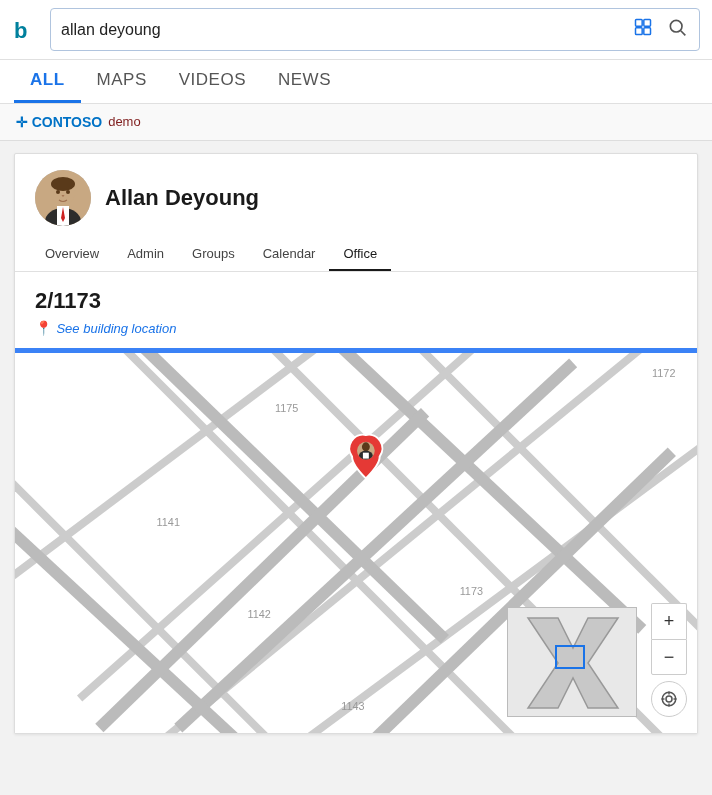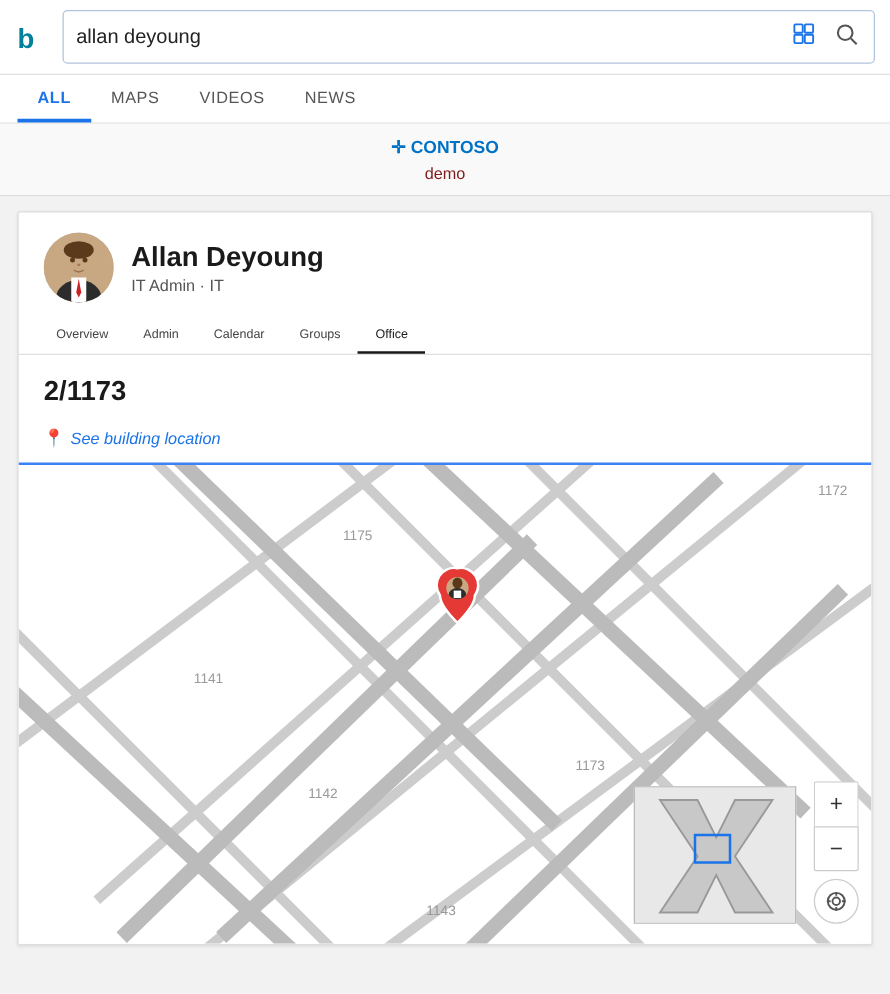"ALL" .nav-tab { font-size: 13px -> 17px }
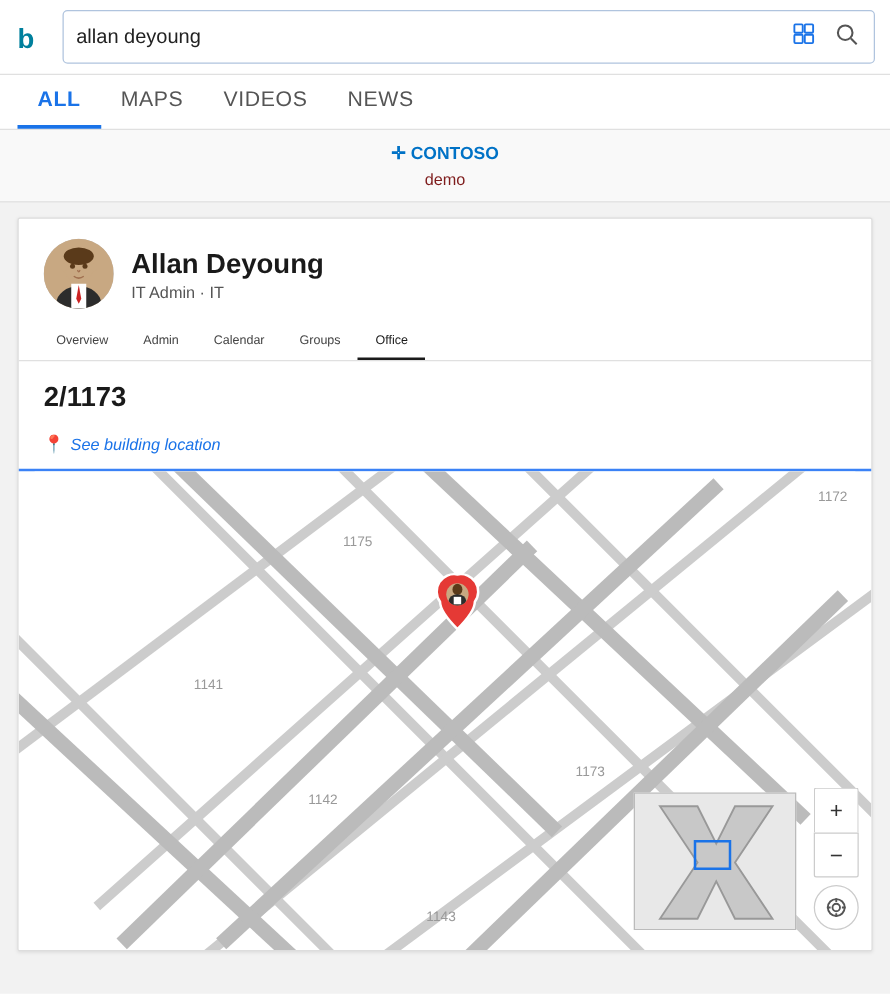"✛ CONTOSO" .contoso-bar { align-items: center -> flex-start; flex-direction: column -> none }
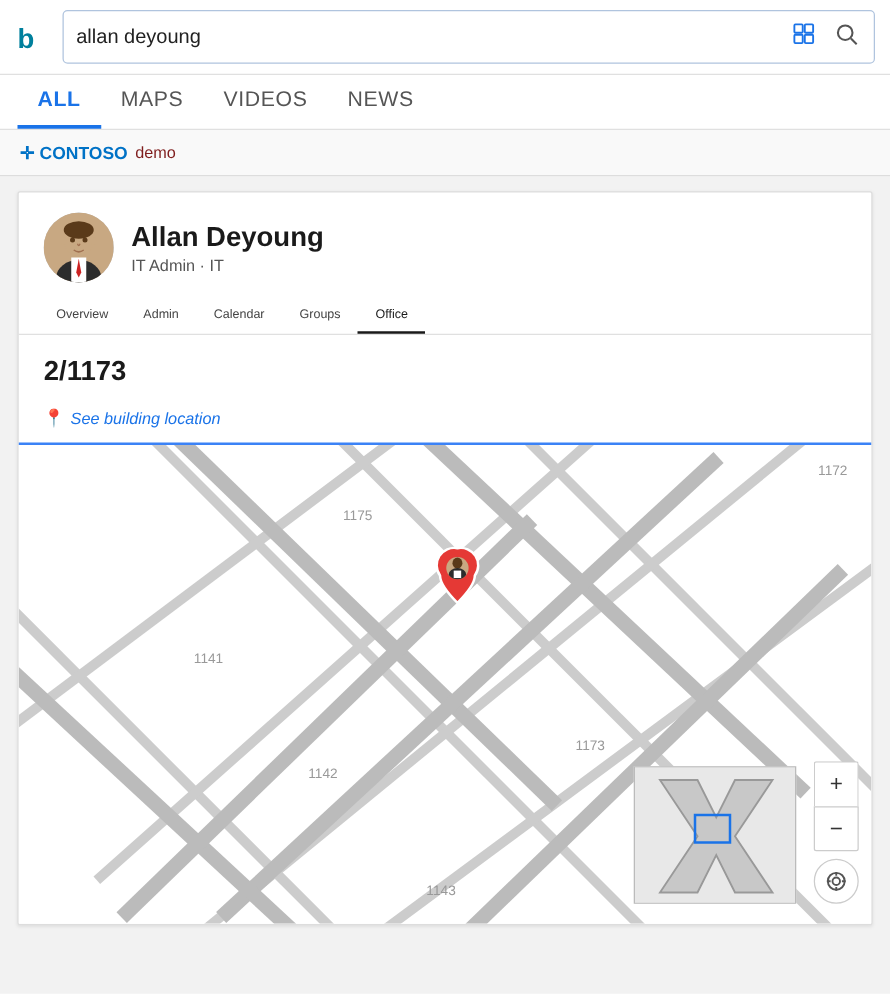"IT Admin · IT" div.profile-role { html: <div> <span>IT Admin</span> <span> · </span> <span>IT</span> </div> -> none }
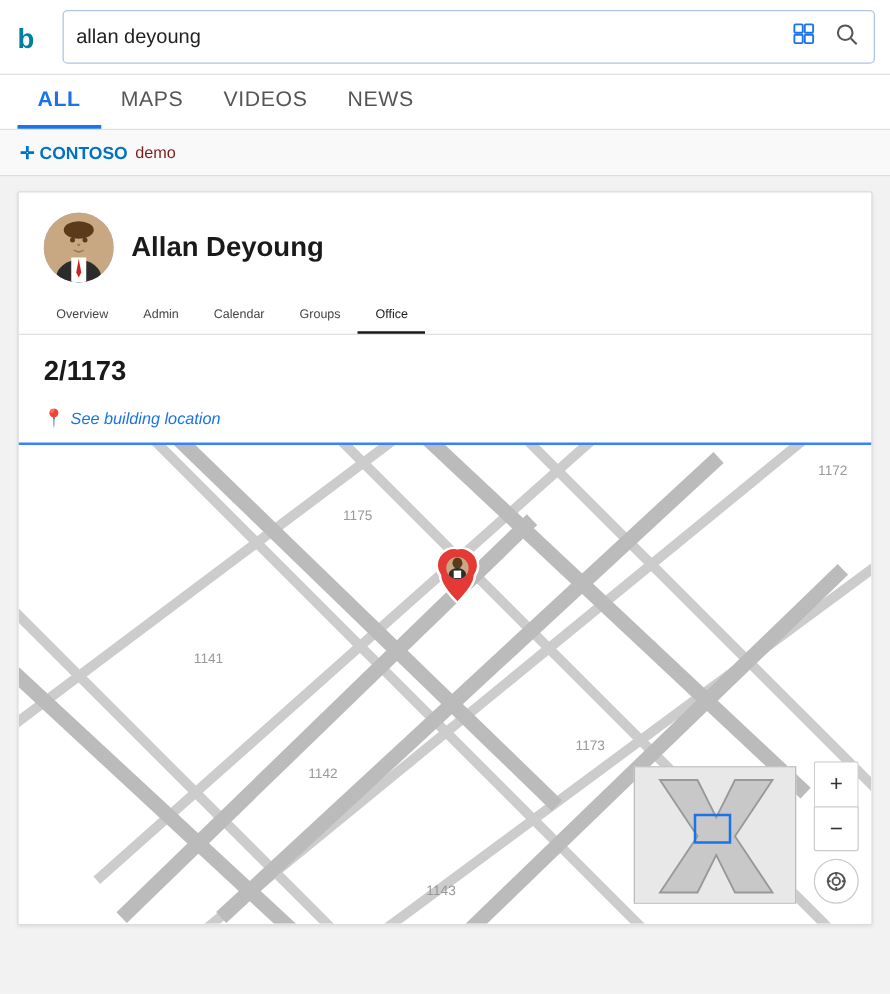"Overview" .profile-tab { font-size: 10px -> 13px }
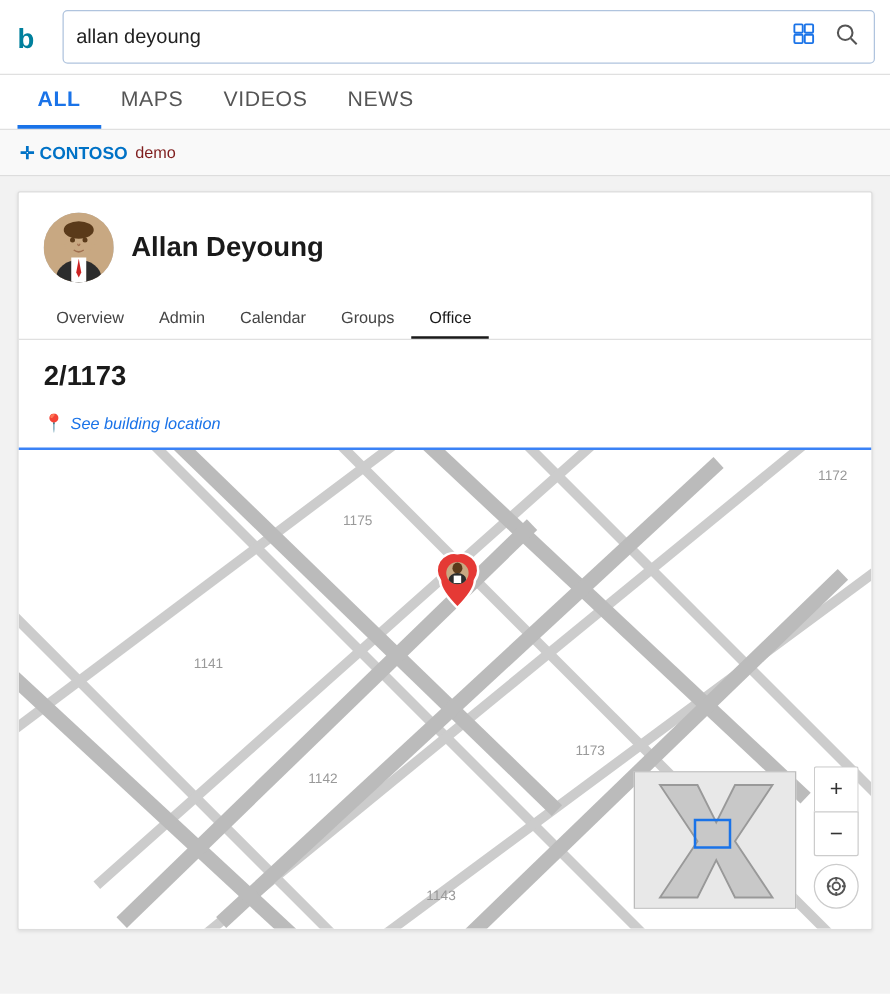"Calendar" div.profile-tab { order: before "Groups" -> after "Groups" }
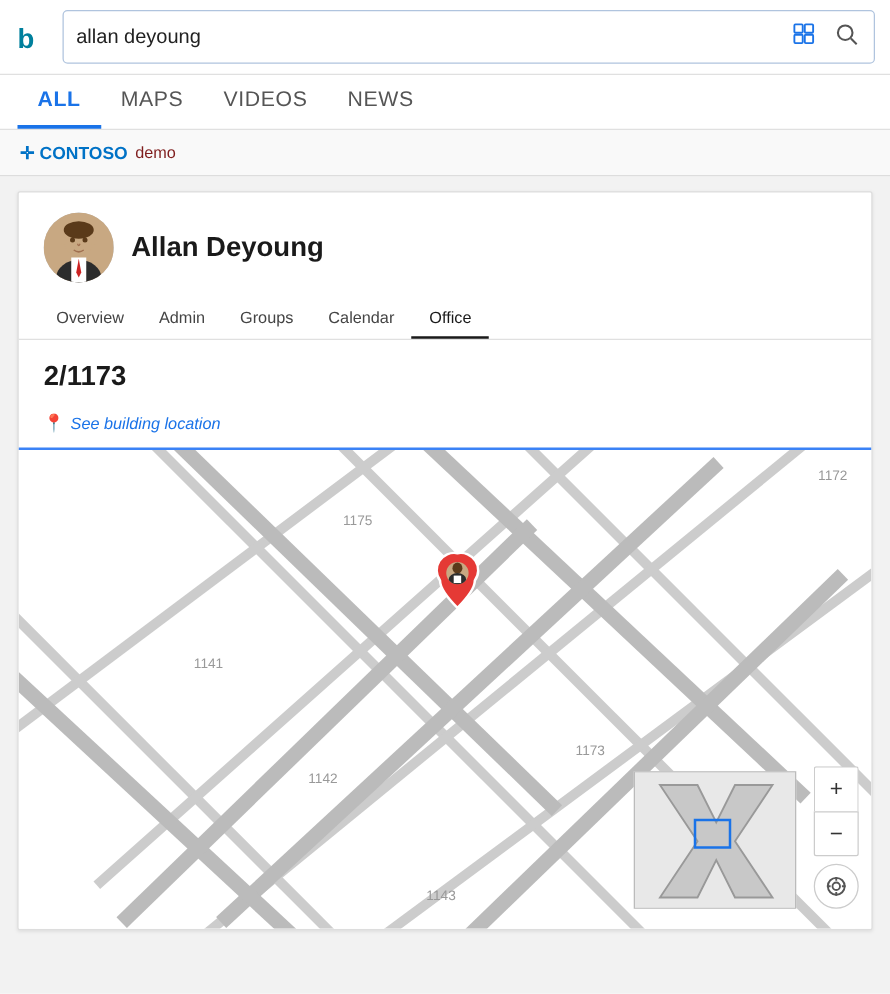"2/1173" .office-number { margin-bottom: 16px -> 6px }
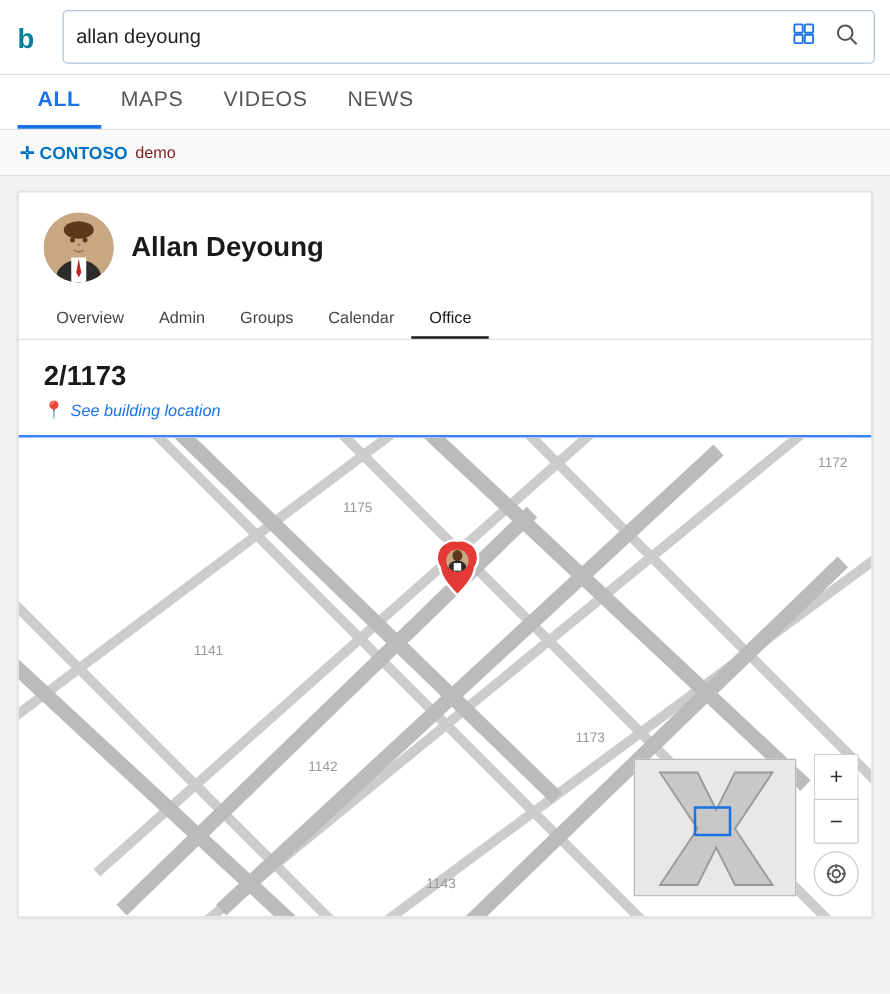"1172" .map-container { border-top: 2px solid #3b82f6 -> 5px solid #3b82f6 }
